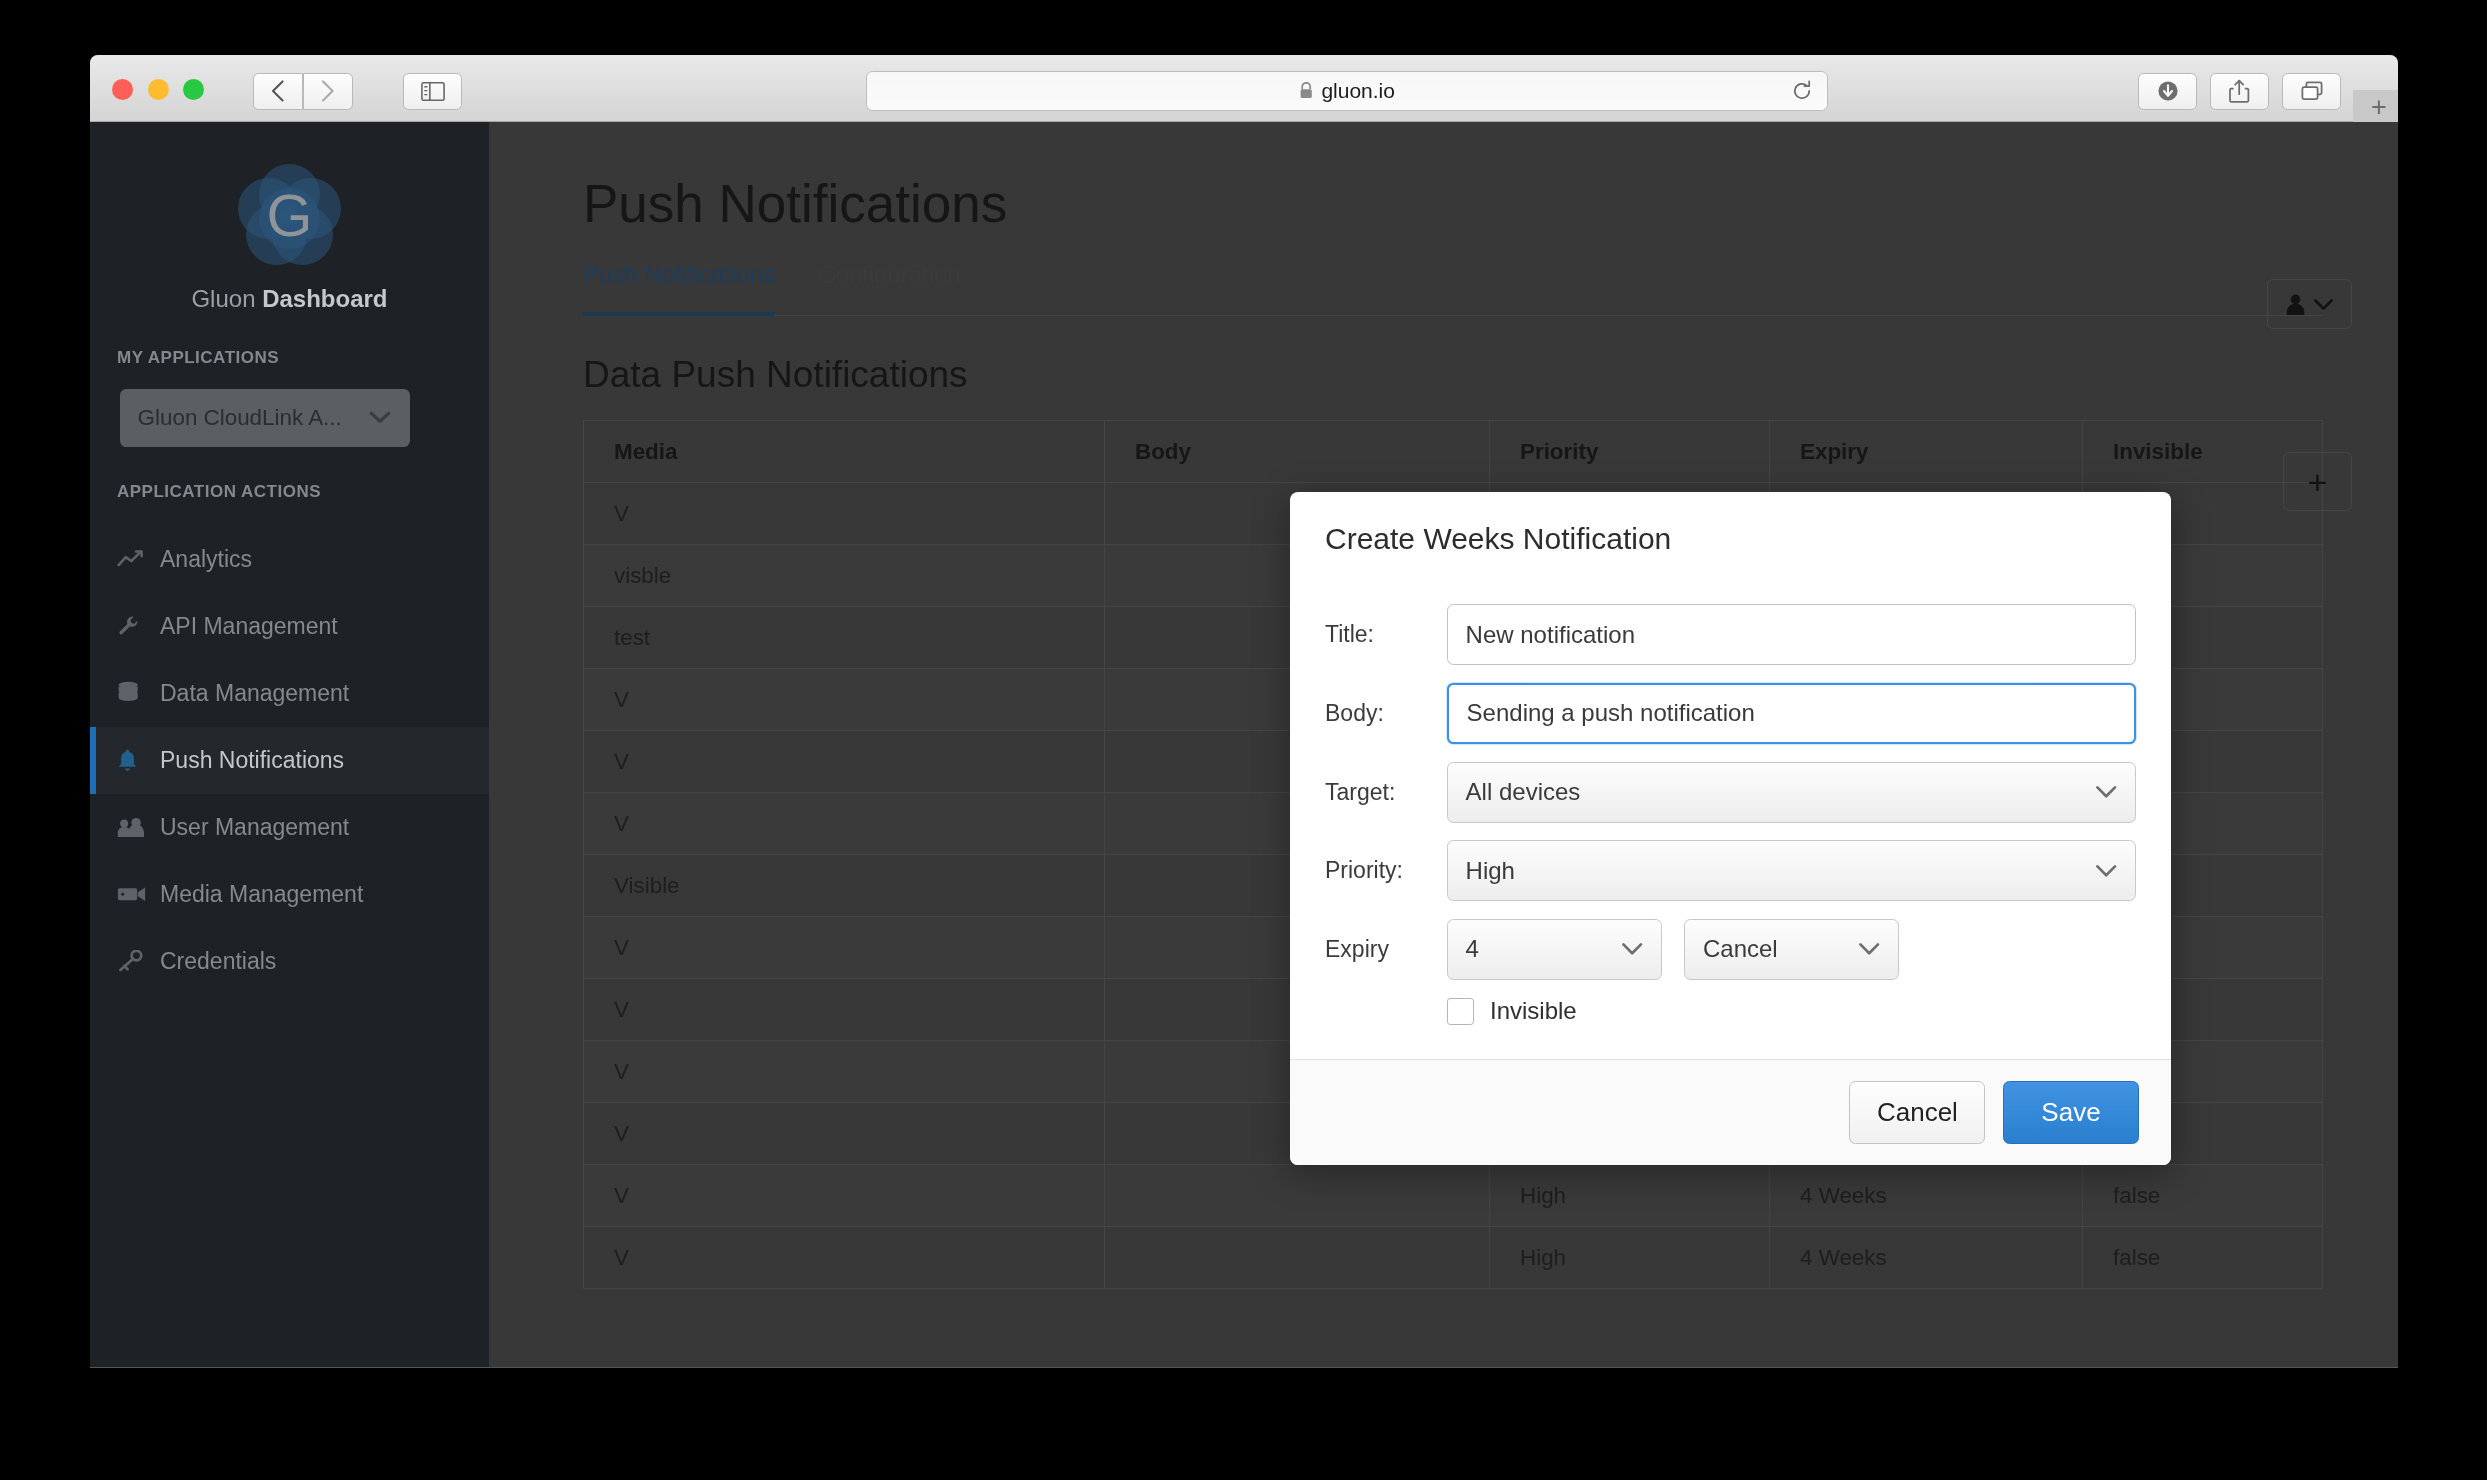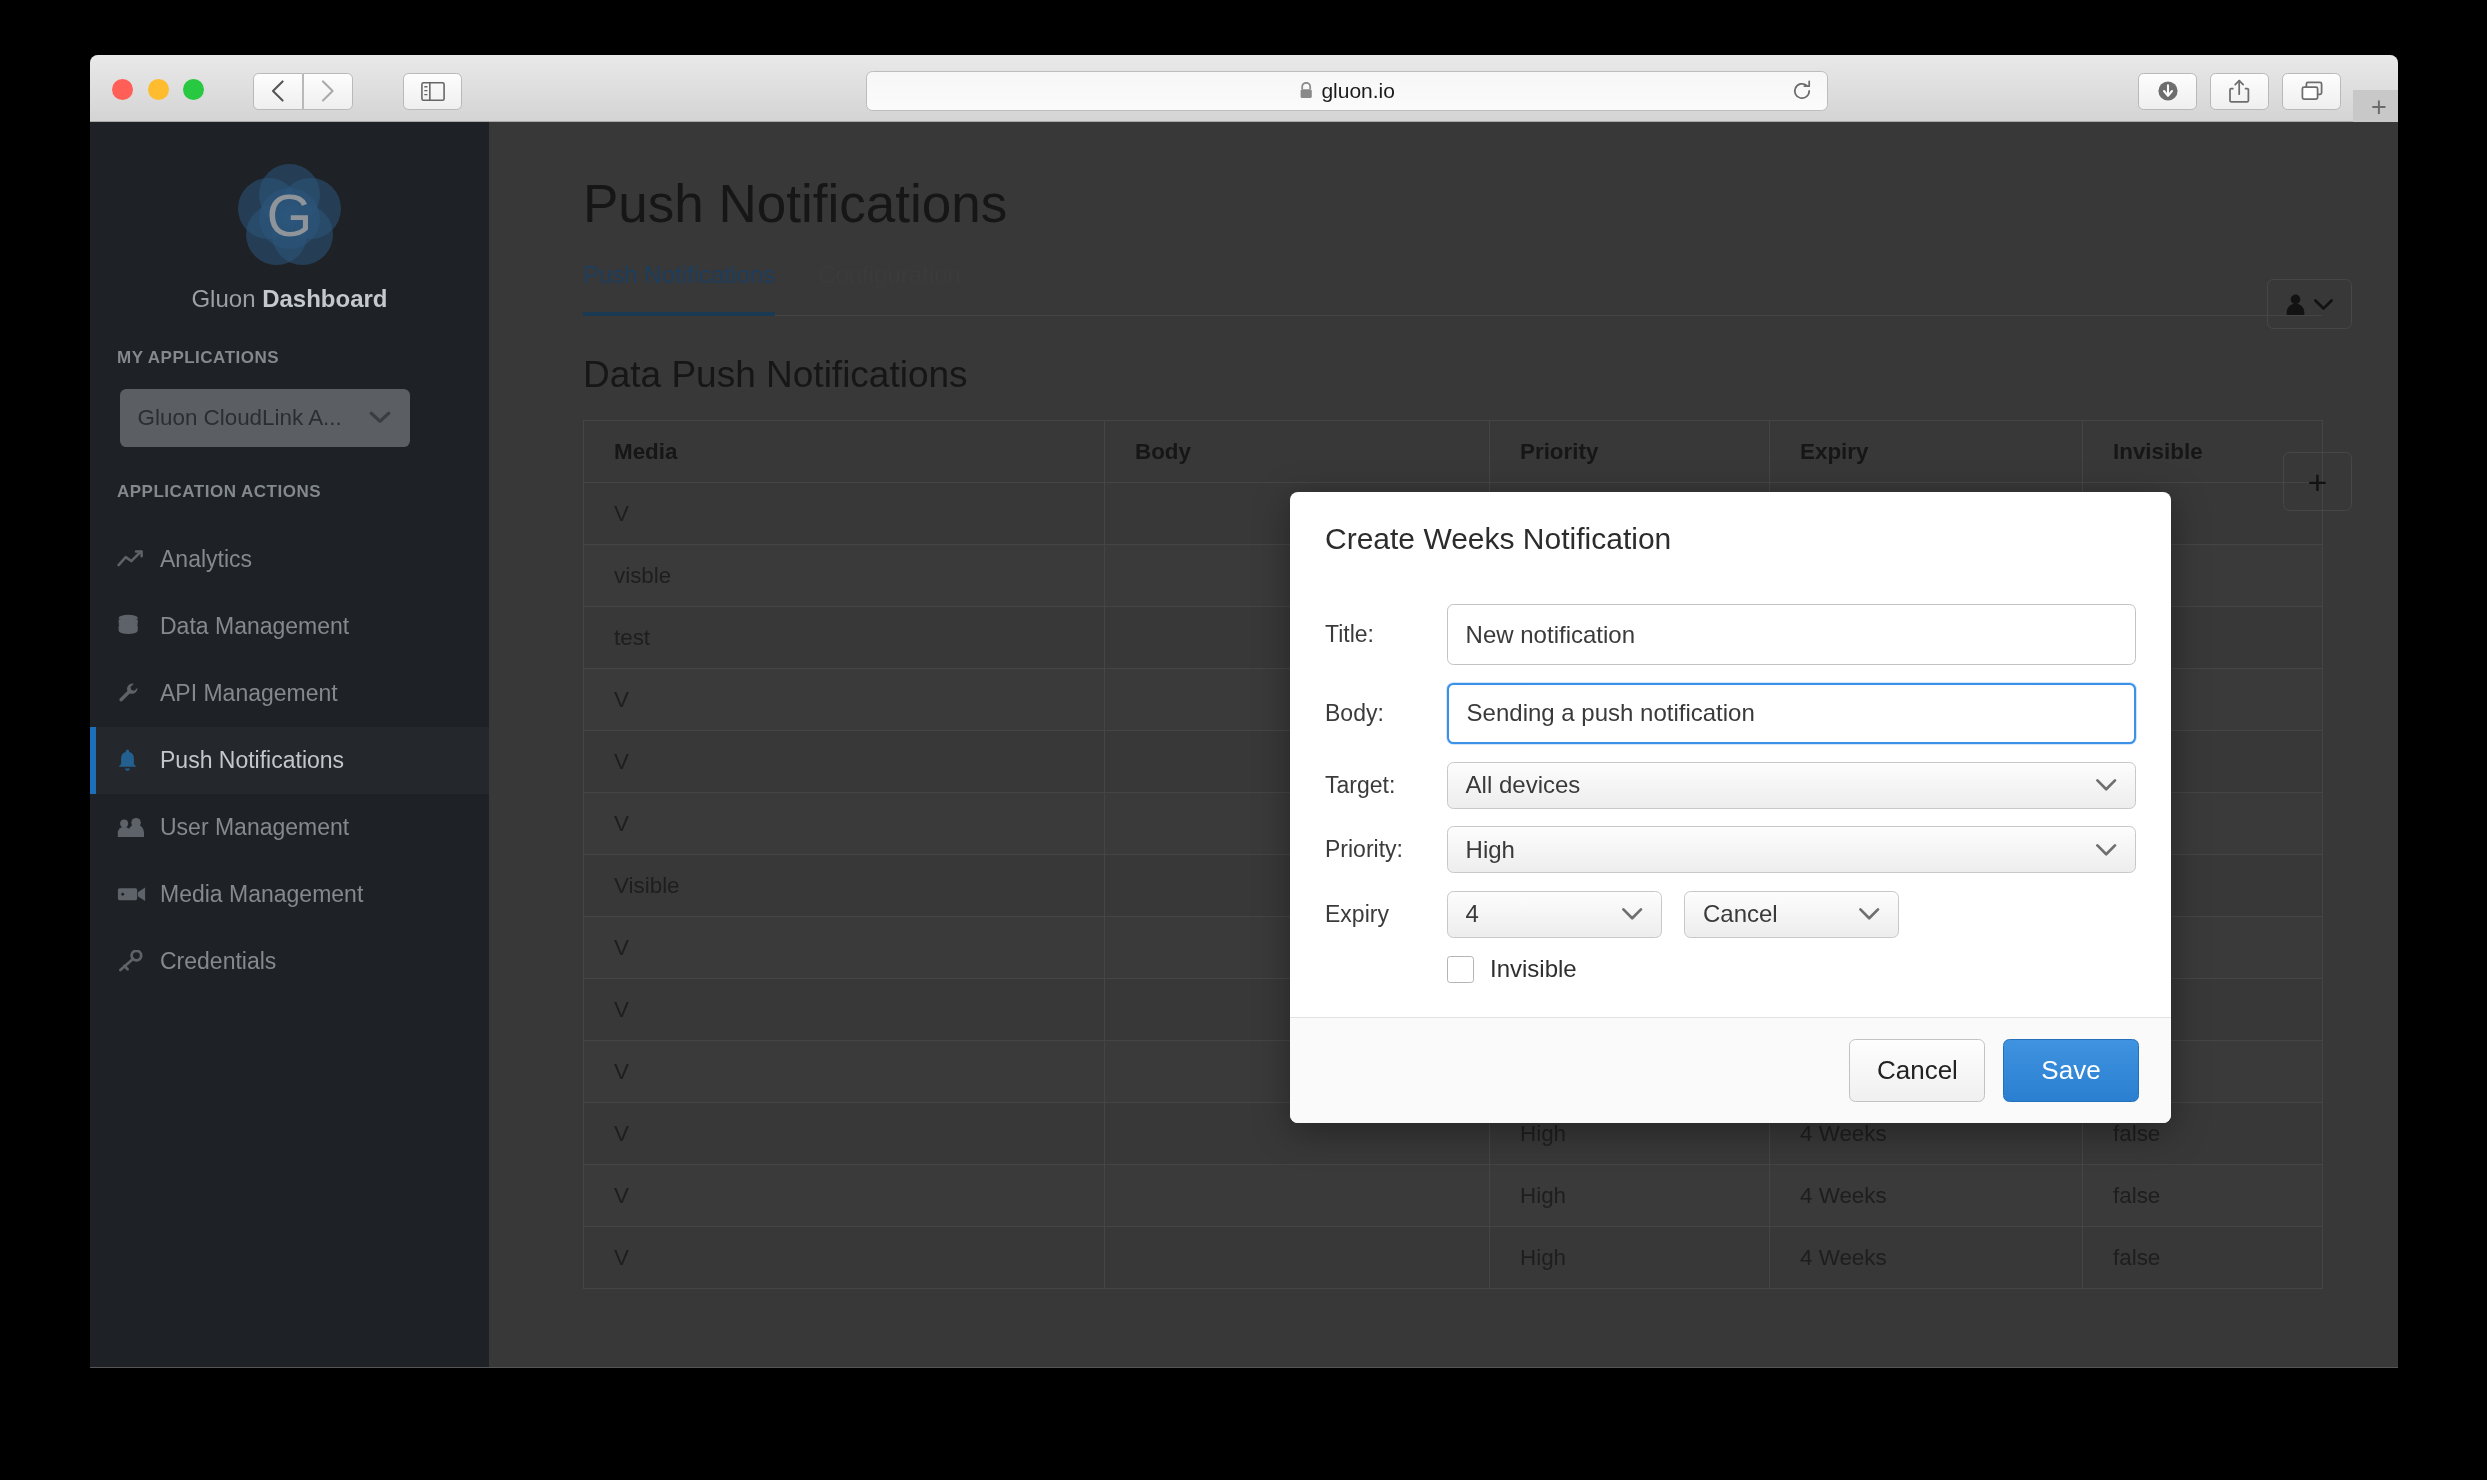"Data Management" div.nav-item { order: before "API Management" -> after "API Management" }
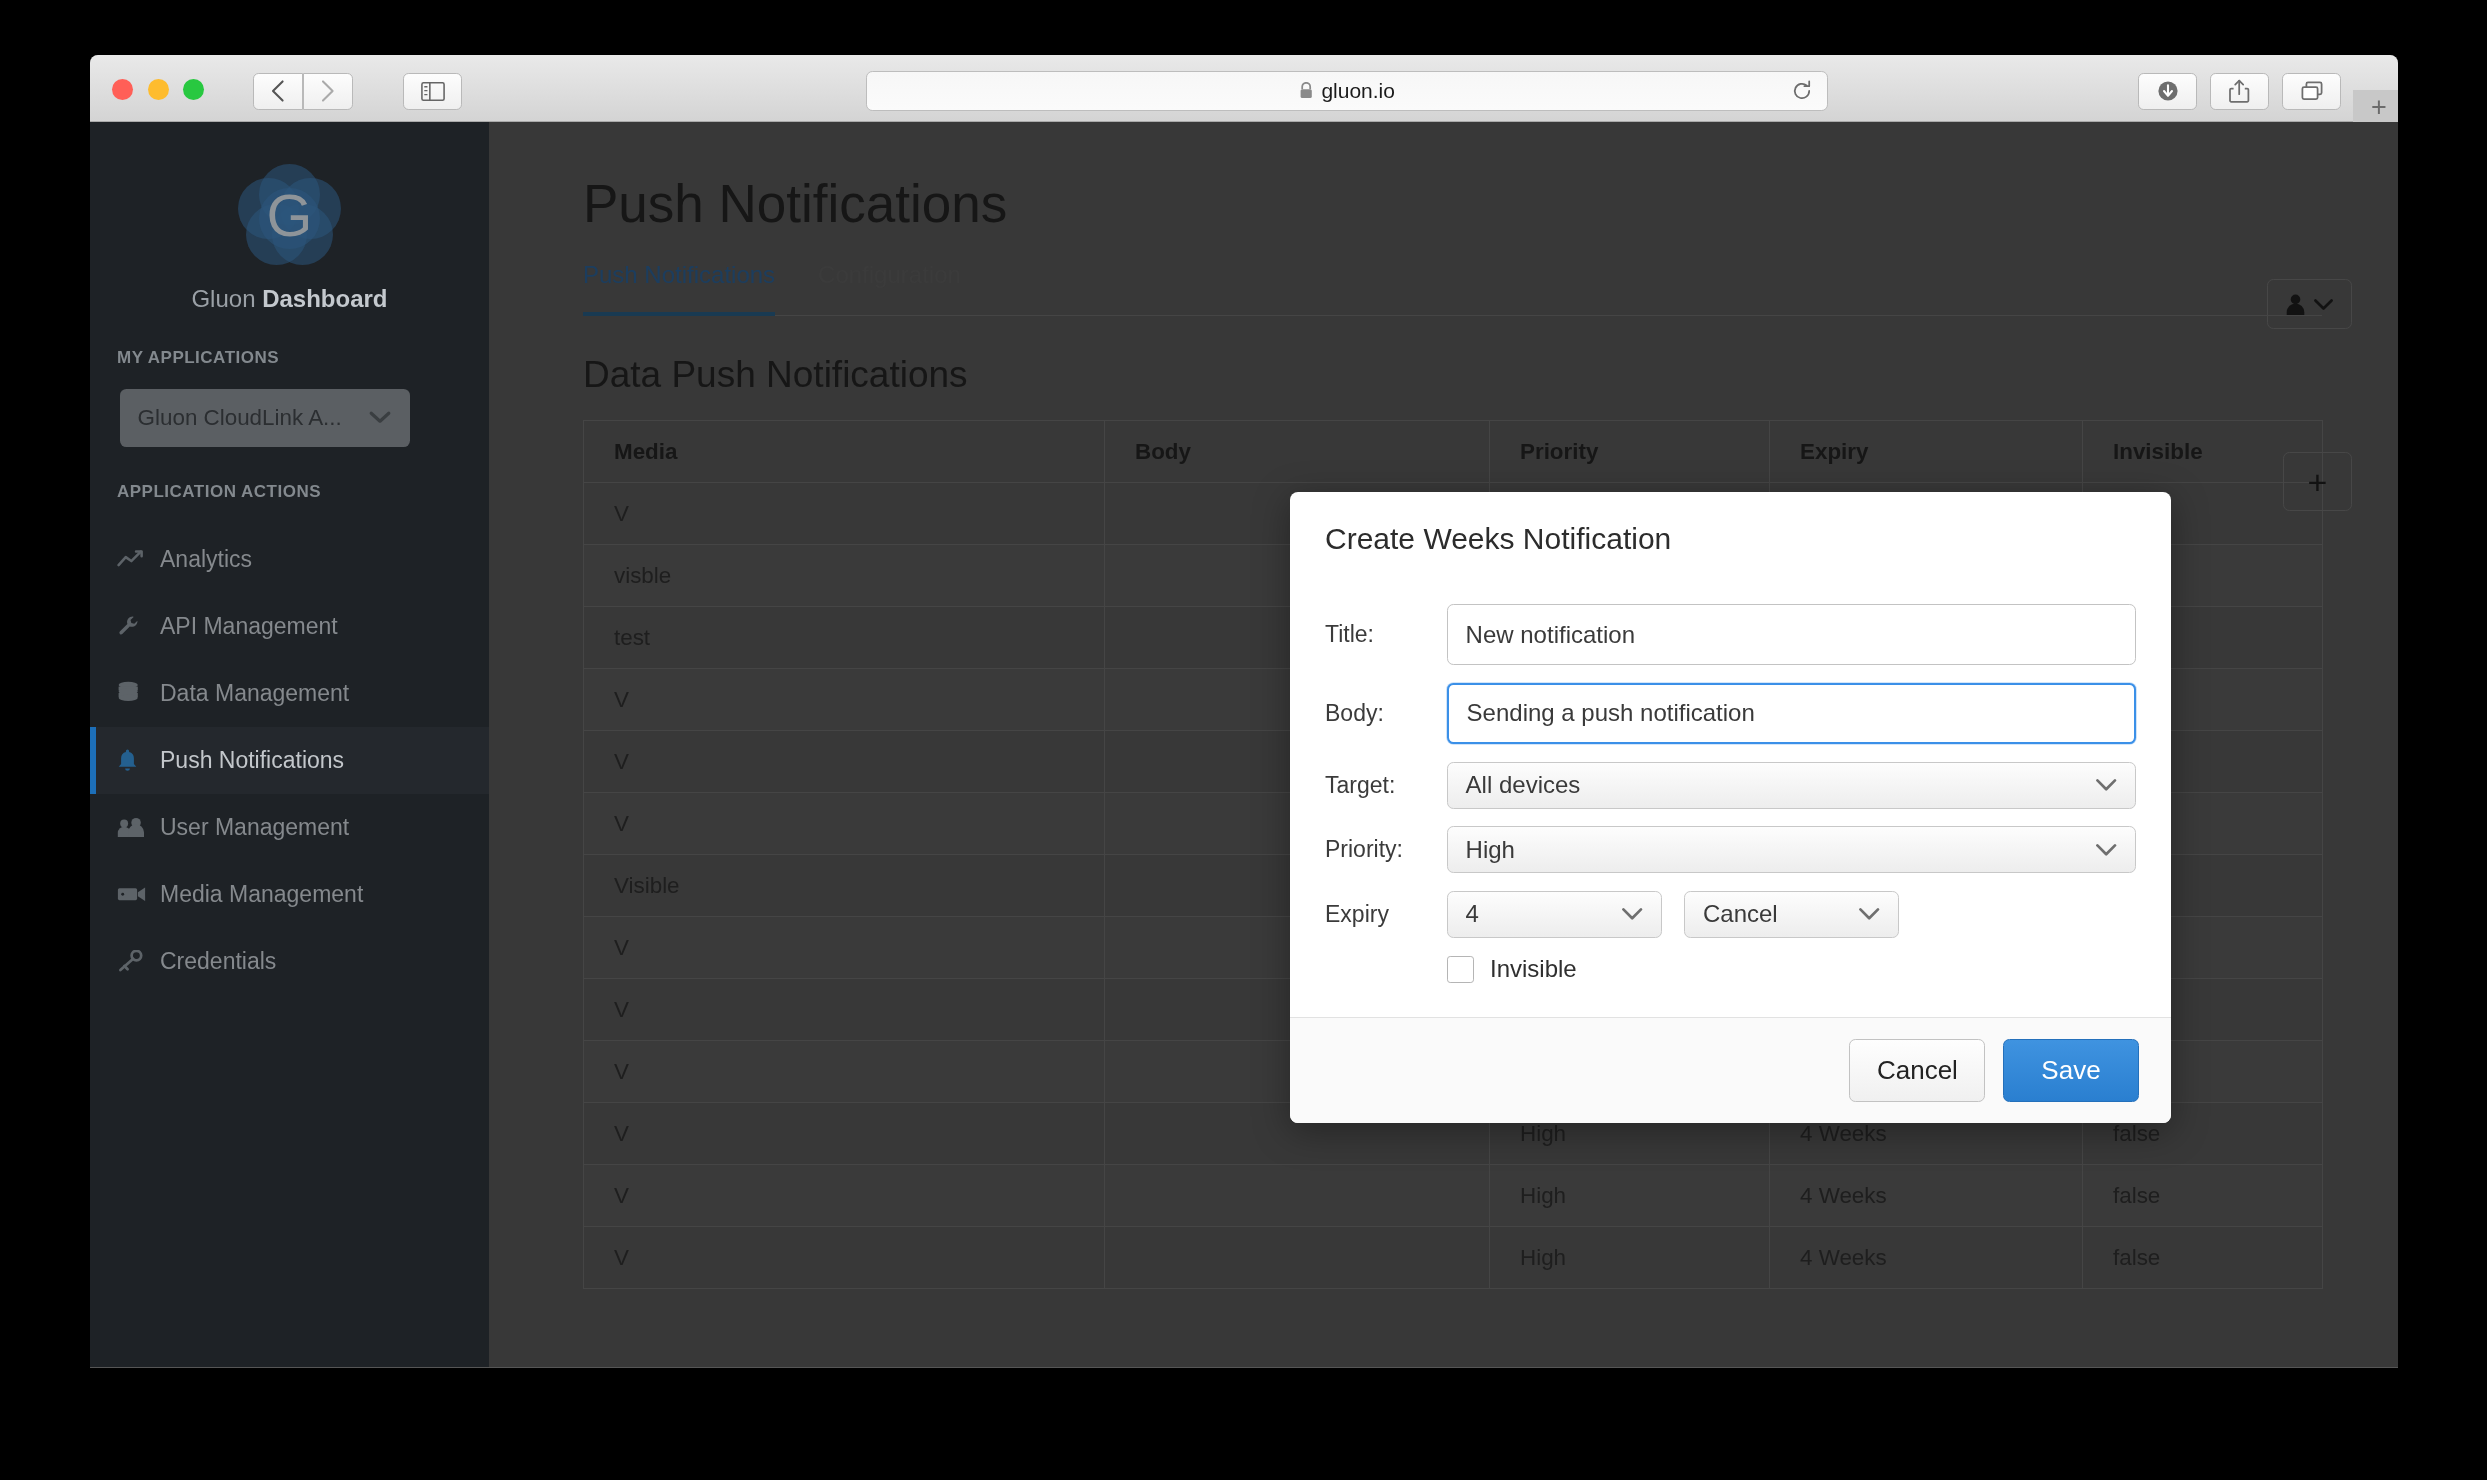"All devices" .select-input { height: 47px -> 61px }
